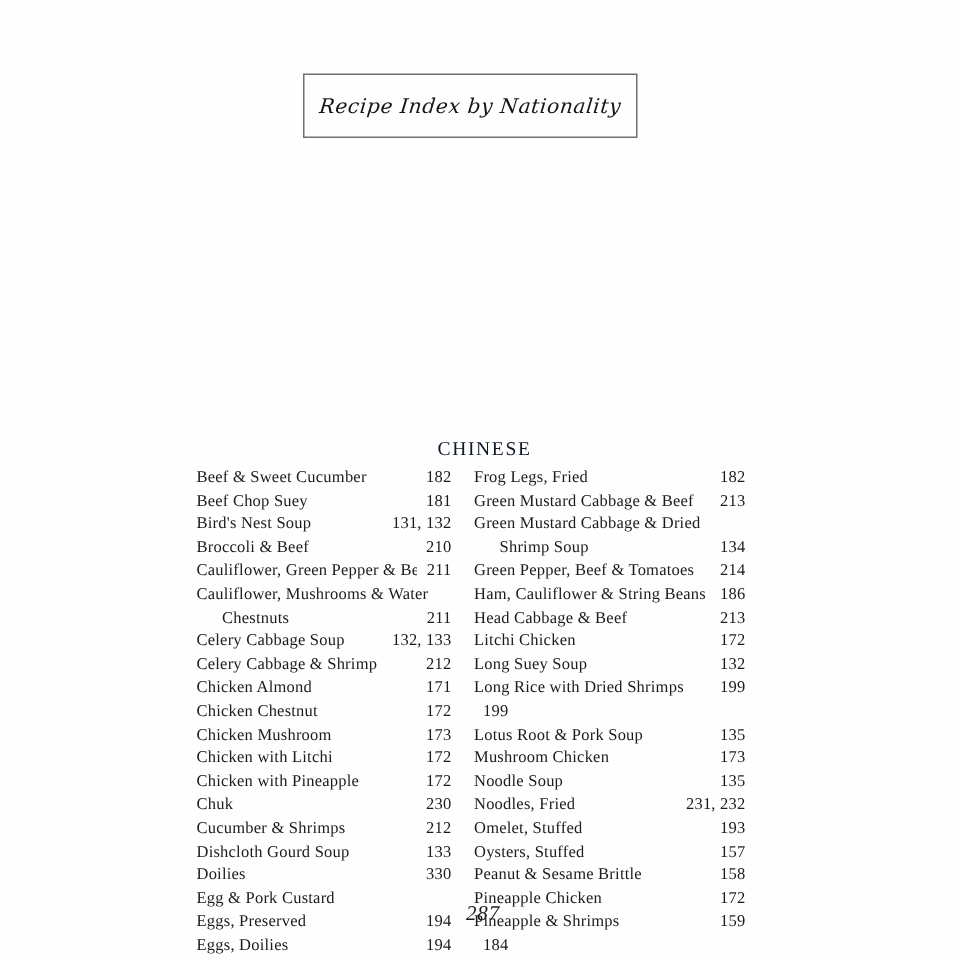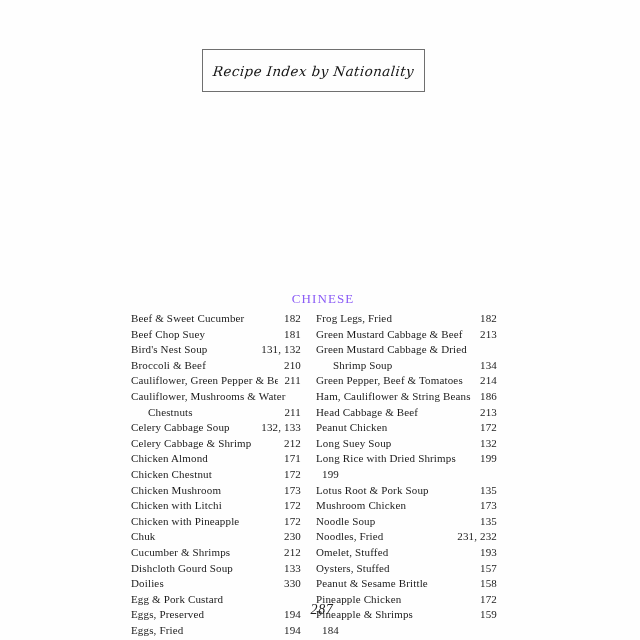"CHINESE" #section-heading { color: #8b5cf6 -> #0f172a }
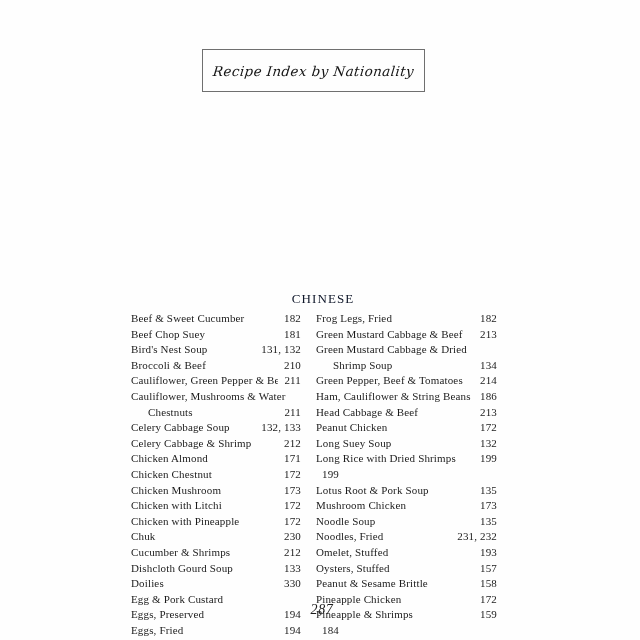"Peanut Chicken" span.entry-label { text: Peanut -> Litchi }
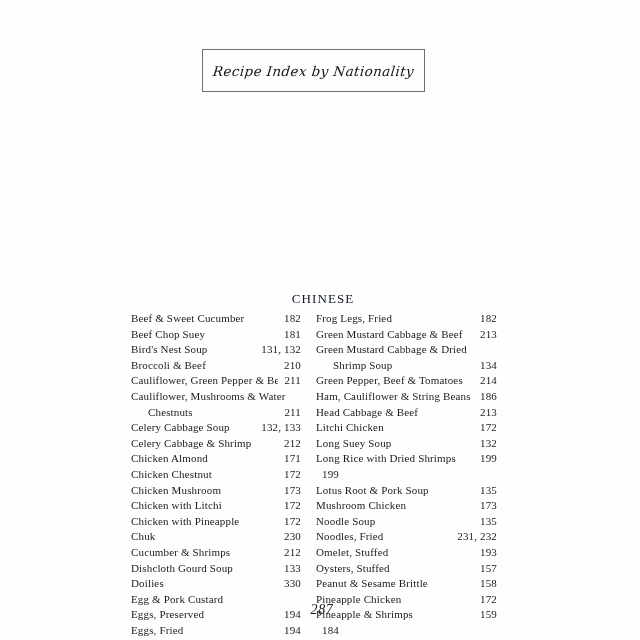"Eggs, Fried" span.entry-label { text: Fried -> Doilies }
